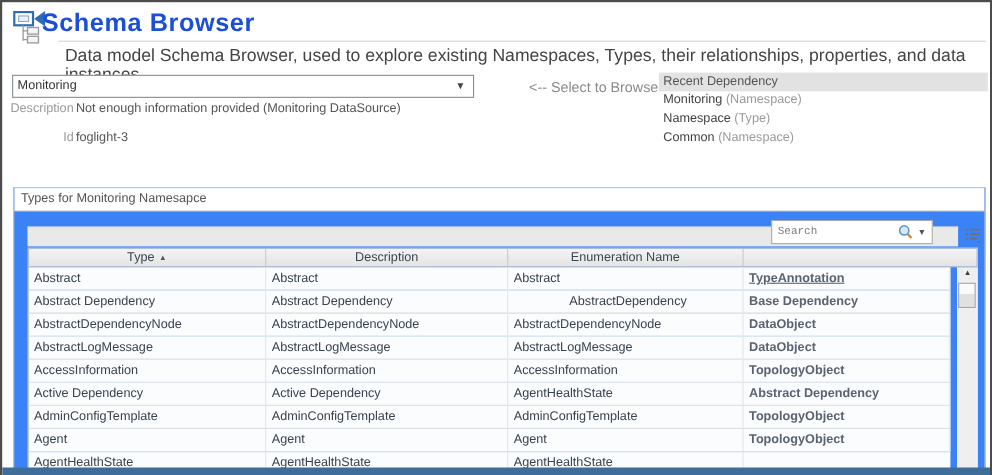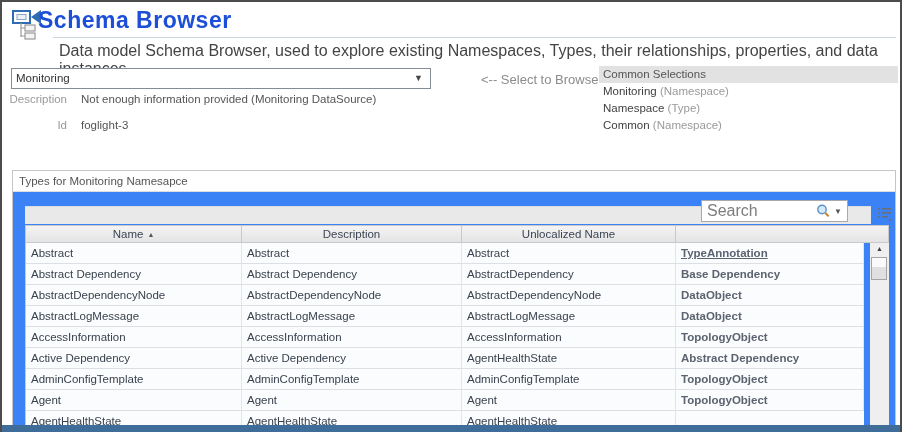"Common Selections" div.recent-header { text: Common Selections -> Recent Dependency }
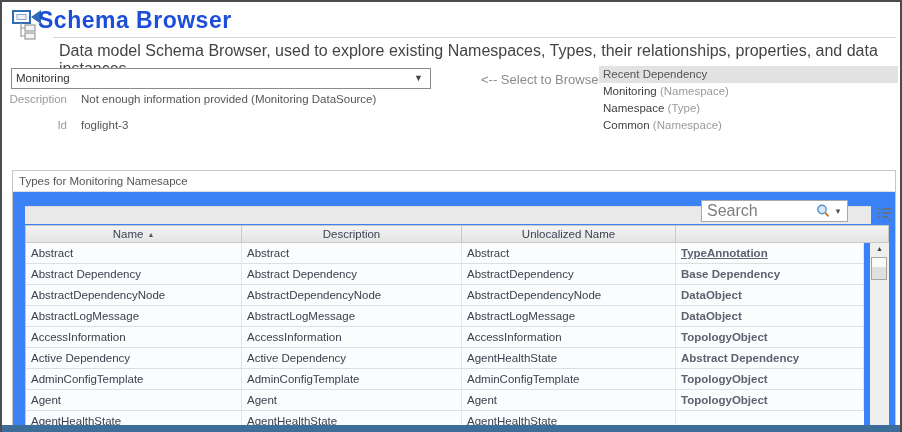"Not enough information provided" .meta-value { margin-left: 14px -> 2px }
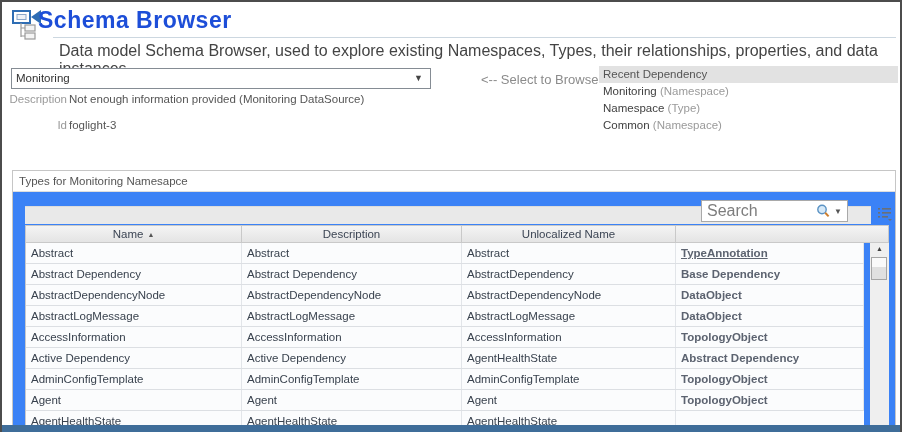"Search" .search-box input { font-family: Liberation Sans, sans-serif -> Liberation Mono, monospace; font-size: 16px -> 10px }
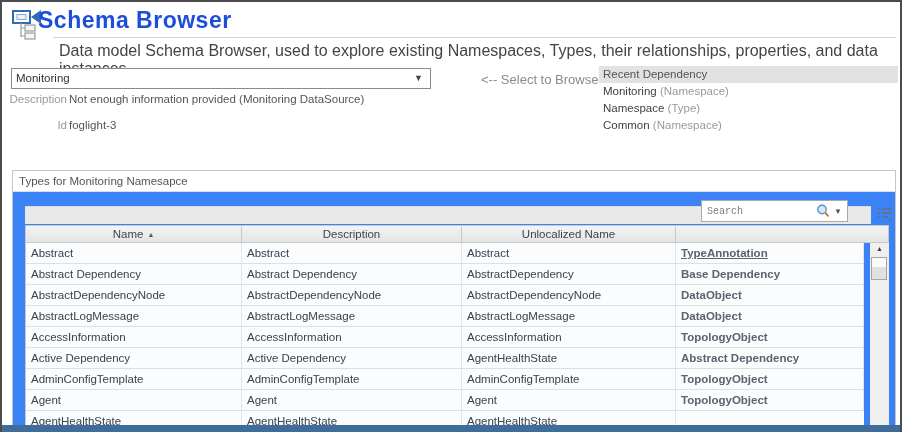"Name" span { text: Name -> Type }
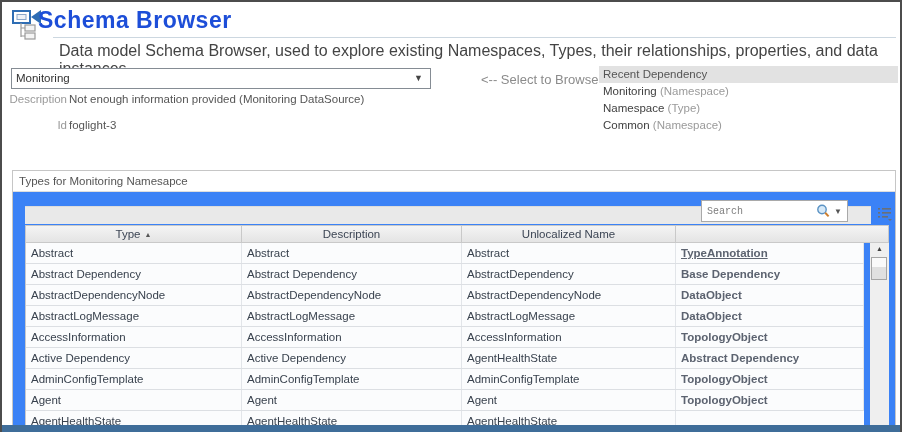"Unlocalized Name" span { text: Unlocalized -> Enumeration }
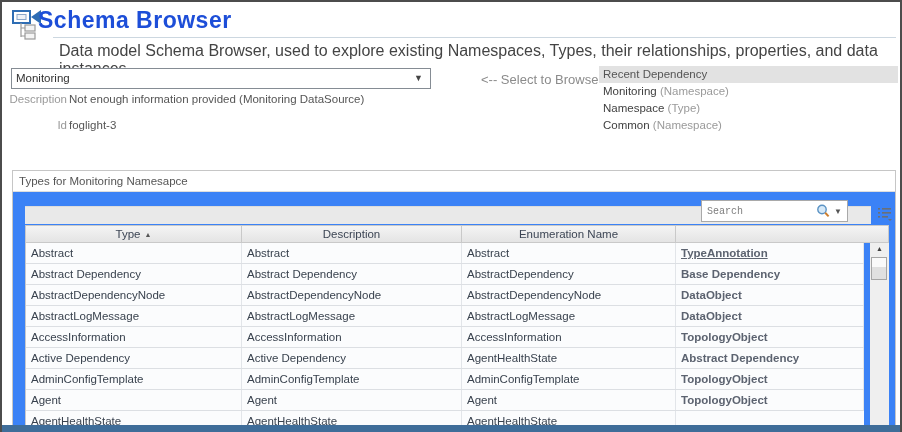"AbstractDependency" div.td { text-align: none -> center }
